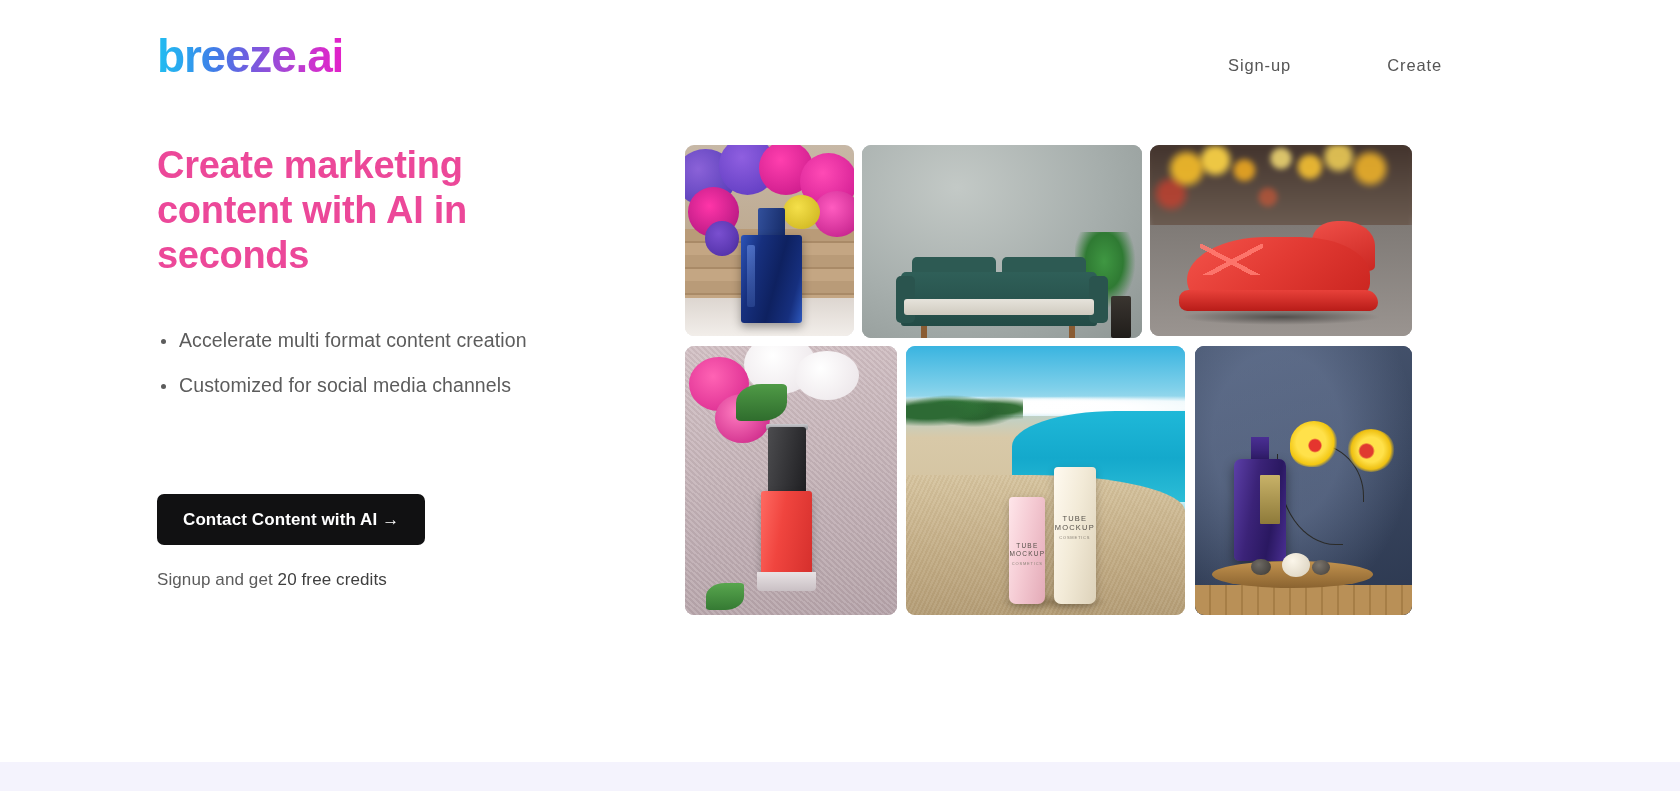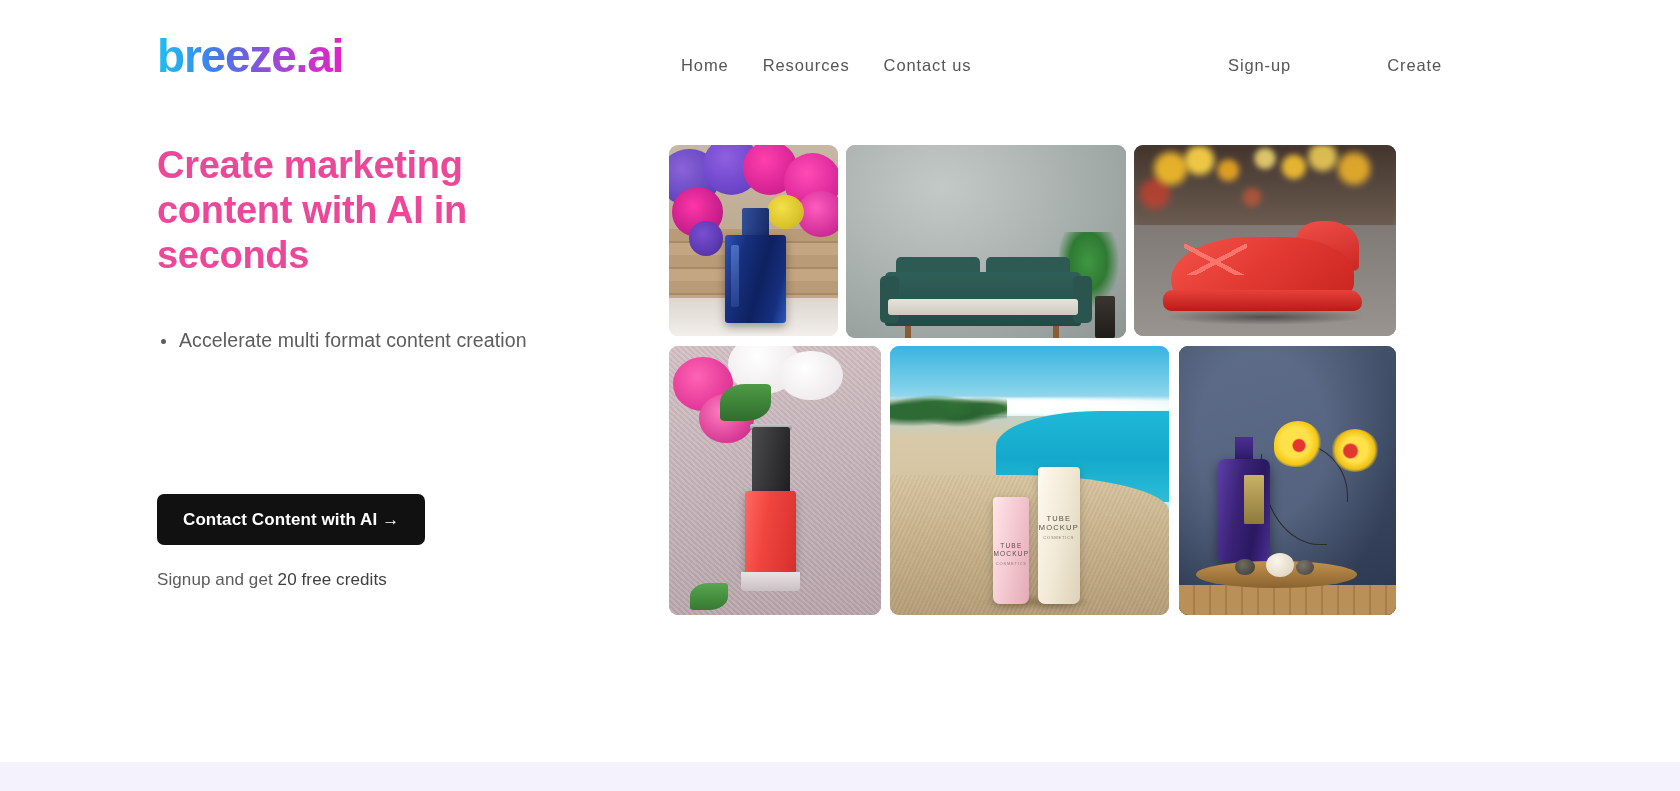"Home" nav.nav-main { html: <nav> <a>Home</a> <a>Resources</a> <a>Contact us</a> </nav> -> none }
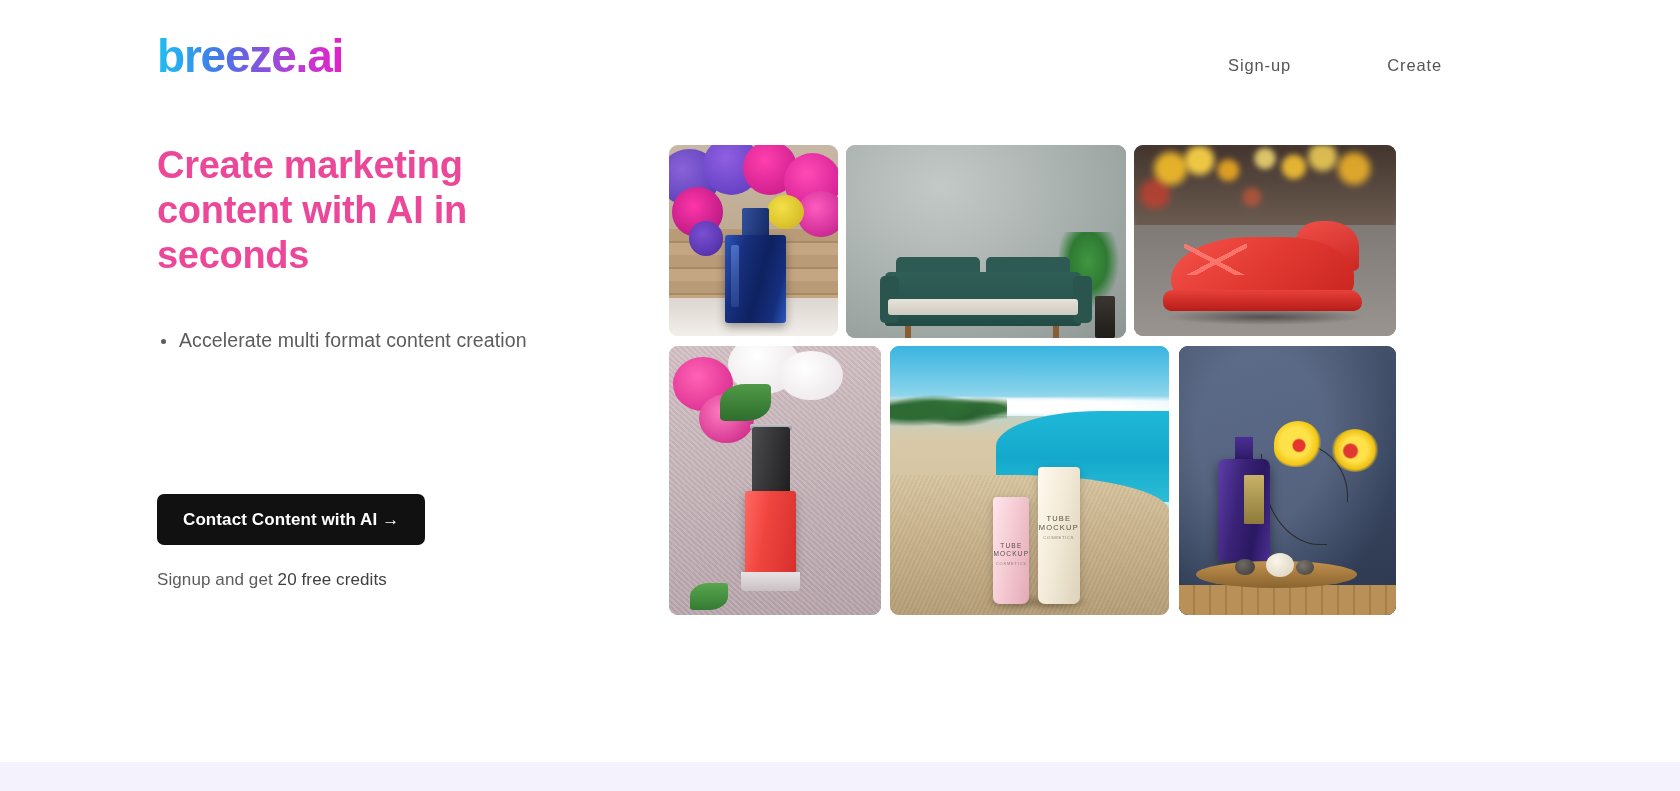"Customized for social media channels" li { html: none -> <li>Customized for social media channels</li> }
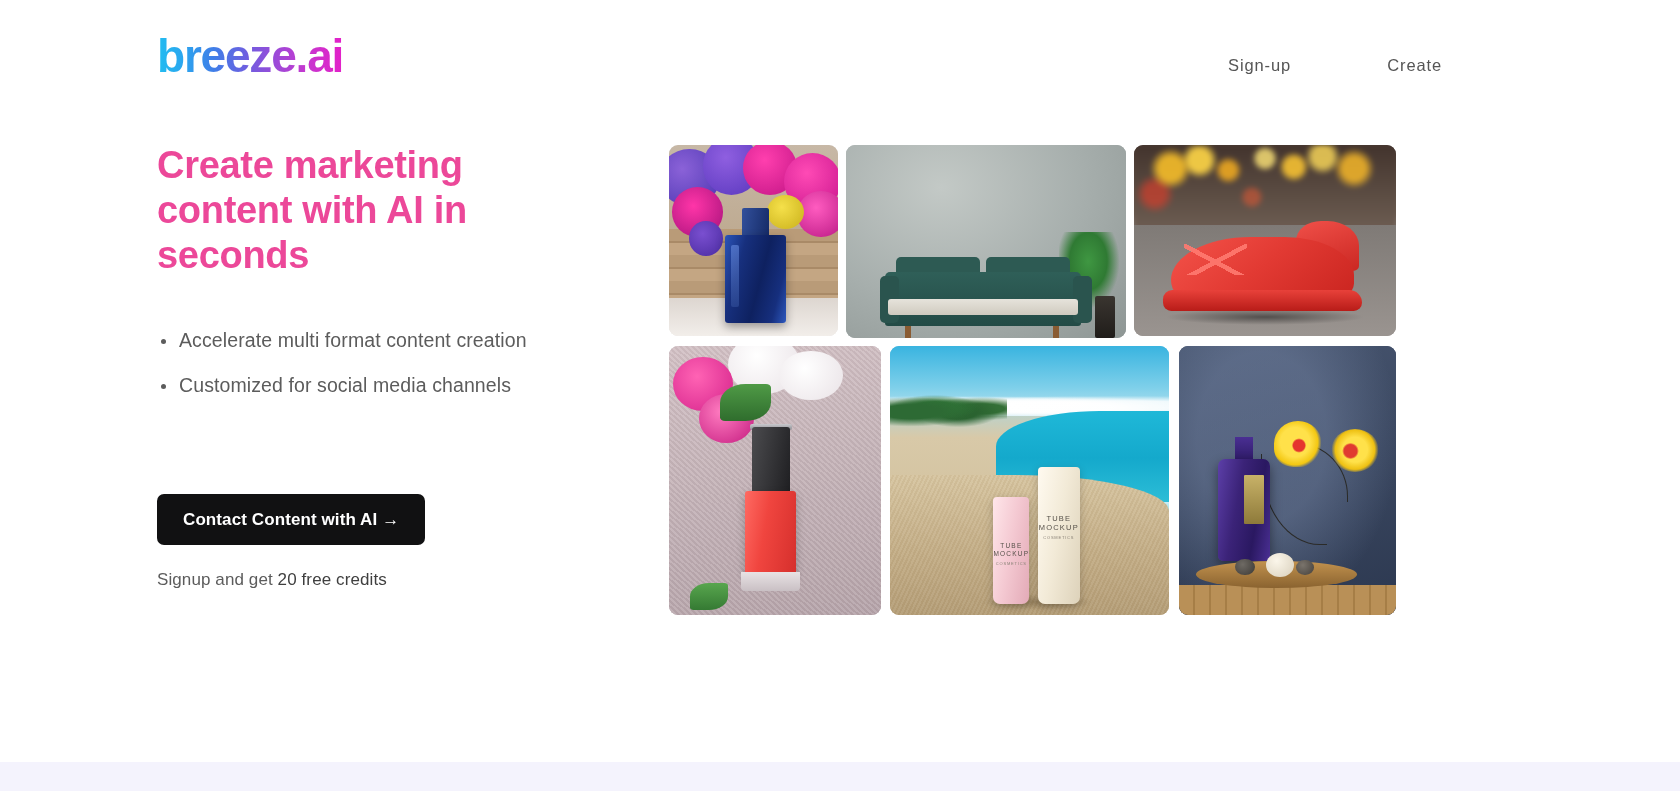"TUBE" .gallery { left: 669px -> 685px }
